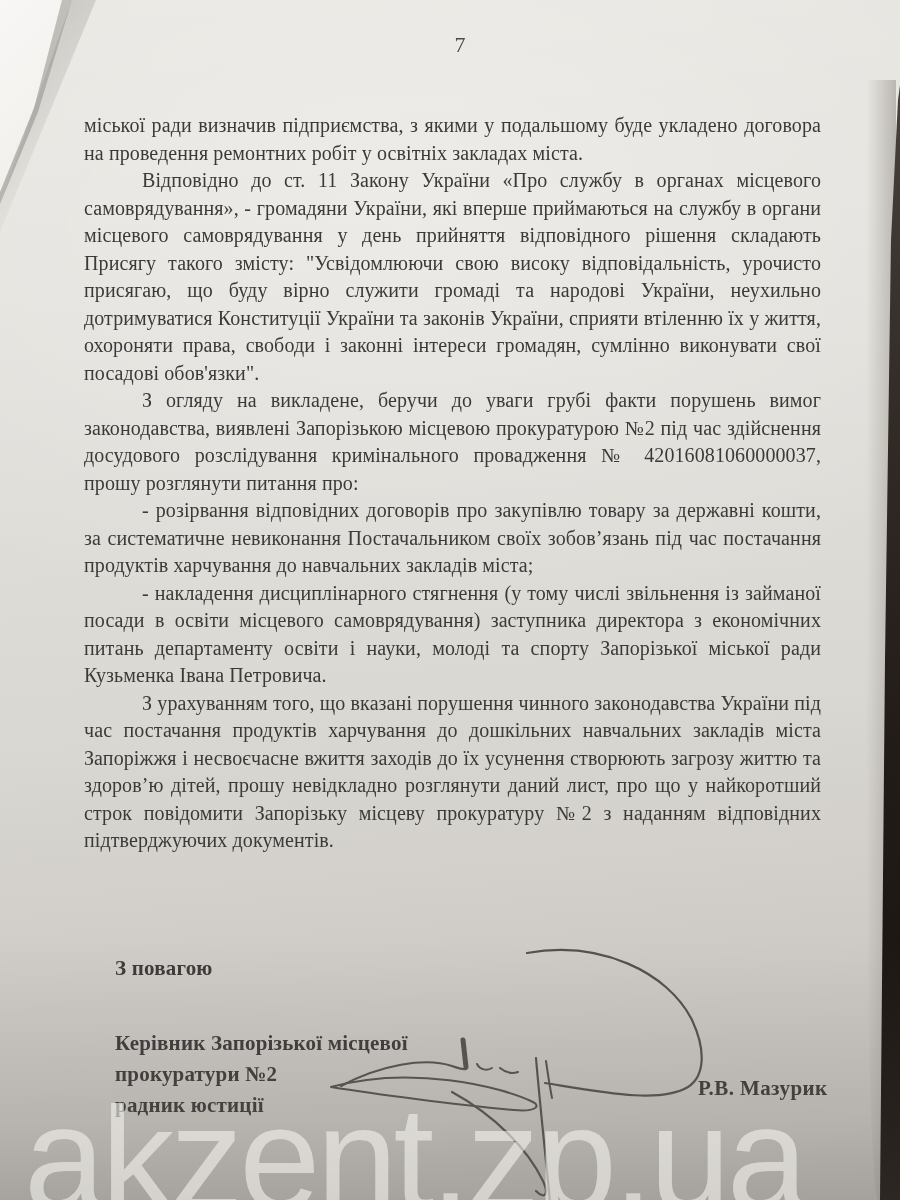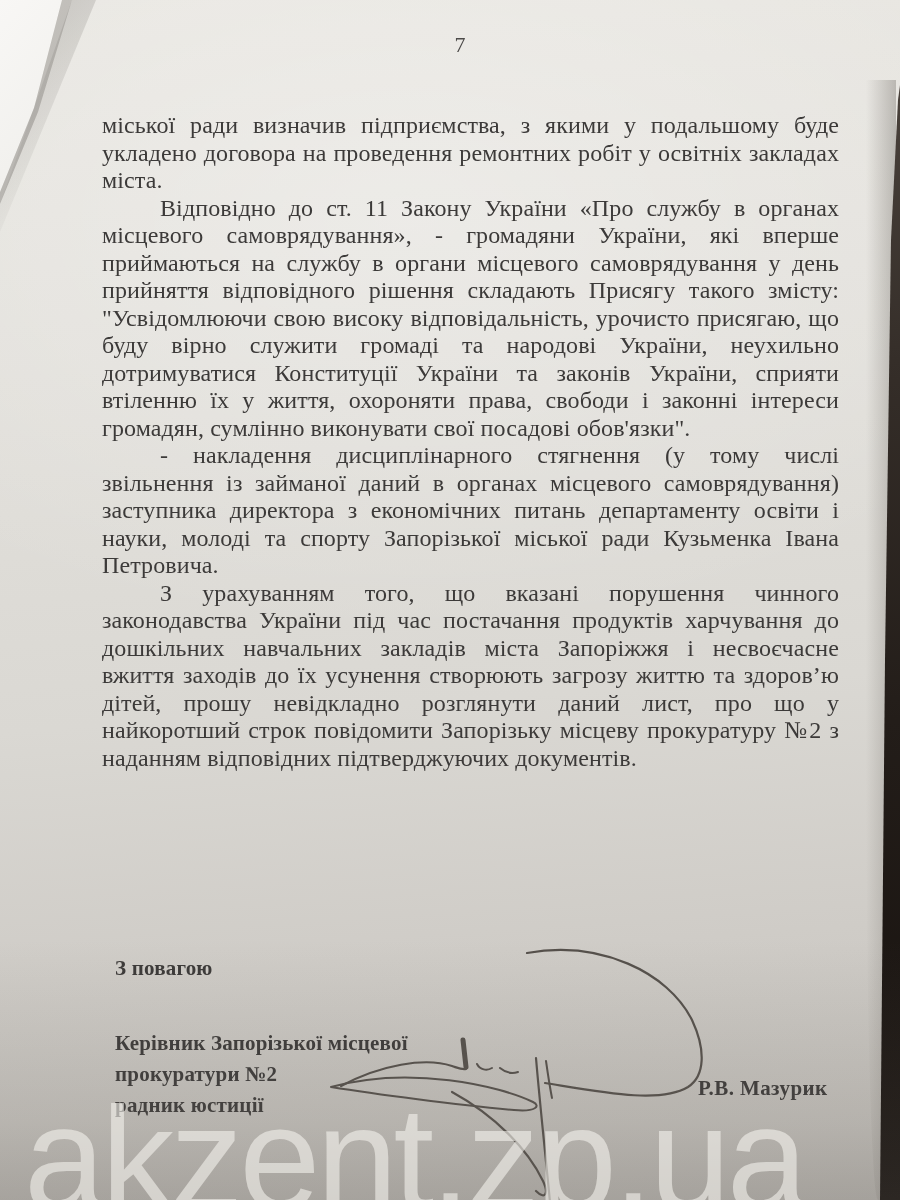"міської ради визначив підприємства, з" .doc-body { font-size: 24px -> 20px; left: 102px -> 84px }
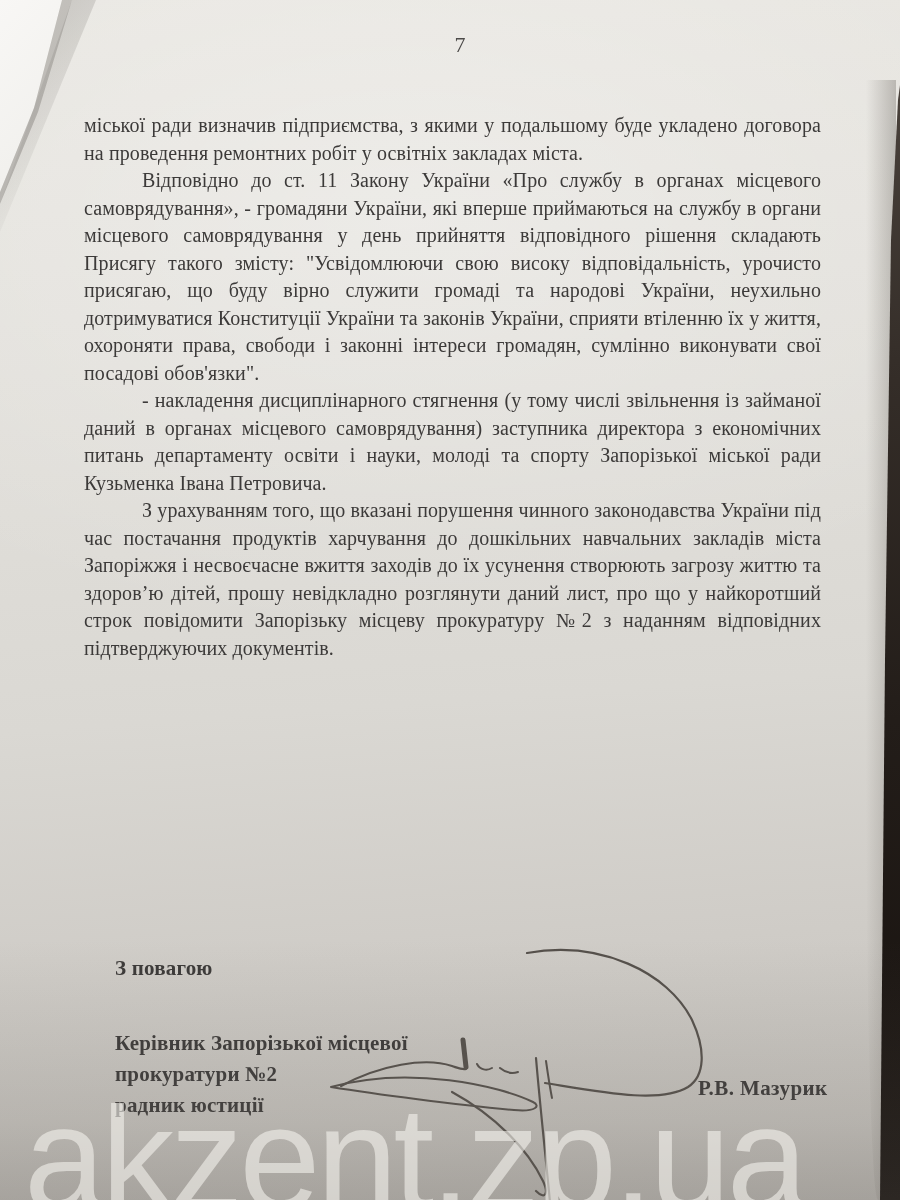"З огляду на викладене, беручи" p { html: none -> <p>З огляду на викладене, беручи до уваги грубі факти порушень вимог законодавства, виявлені Запорізькою місцевою прокуратурою №2 під час здійснення досудового розслідування кримінального провадження № 42016081060000037, прошу розглянути питання про:</p> }
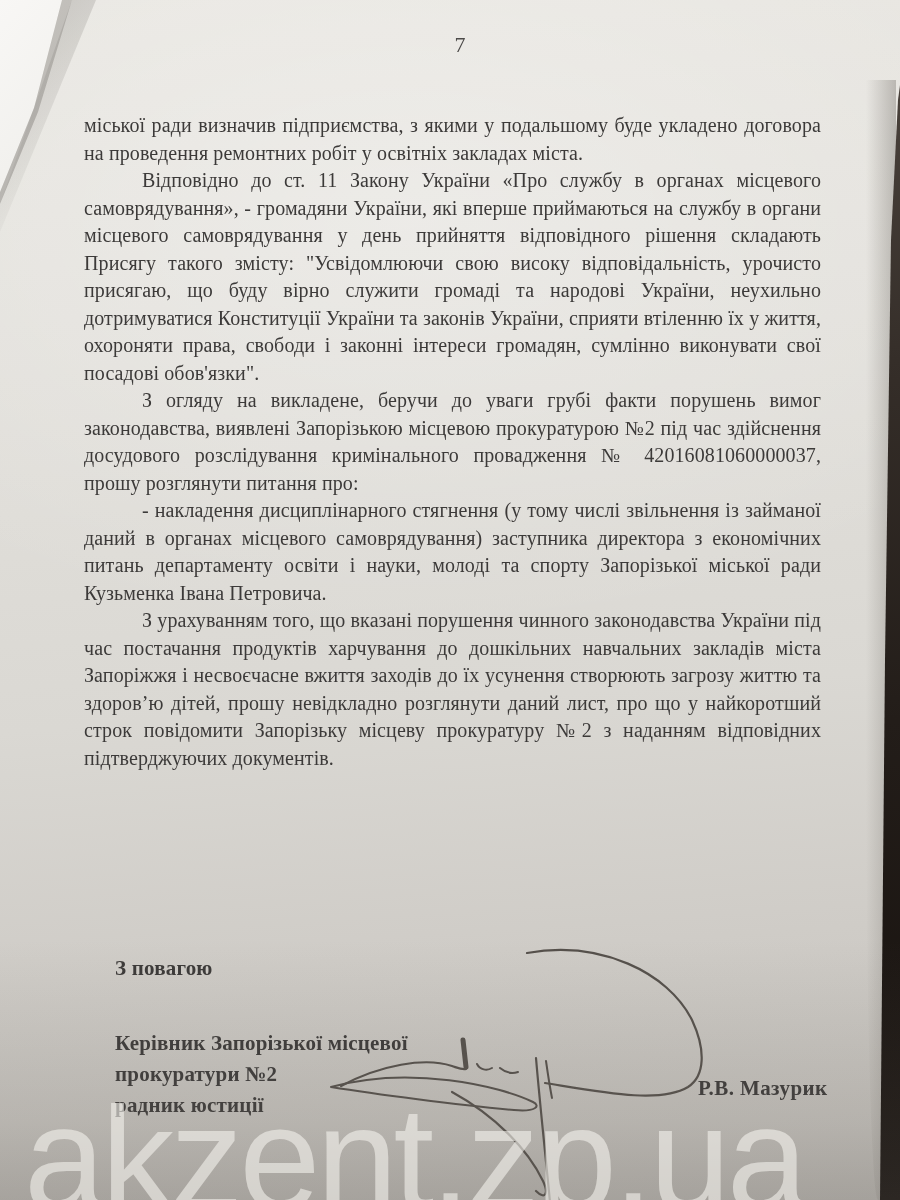"- розірвання відповідних договорів про" p { html: none -> <p>- розірвання відповідних договорів про закупівлю товару за державні кошти, за систематичне невиконання Постачальником своїх зобов’язань під час постачання продуктів харчування до навчальних закладів міста;</p> }
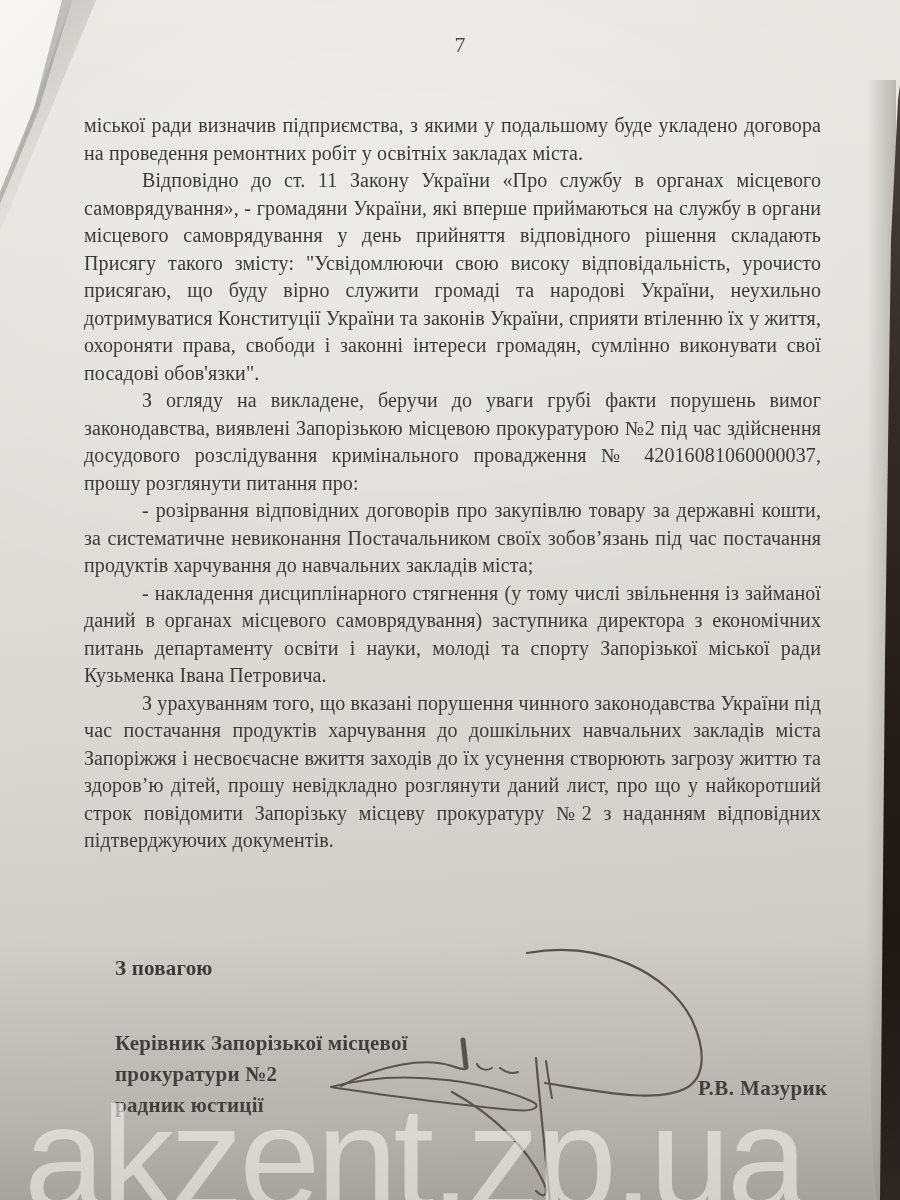"- накладення дисциплінарного стягнення" p { text: даний в органах -> посади в освіти }
